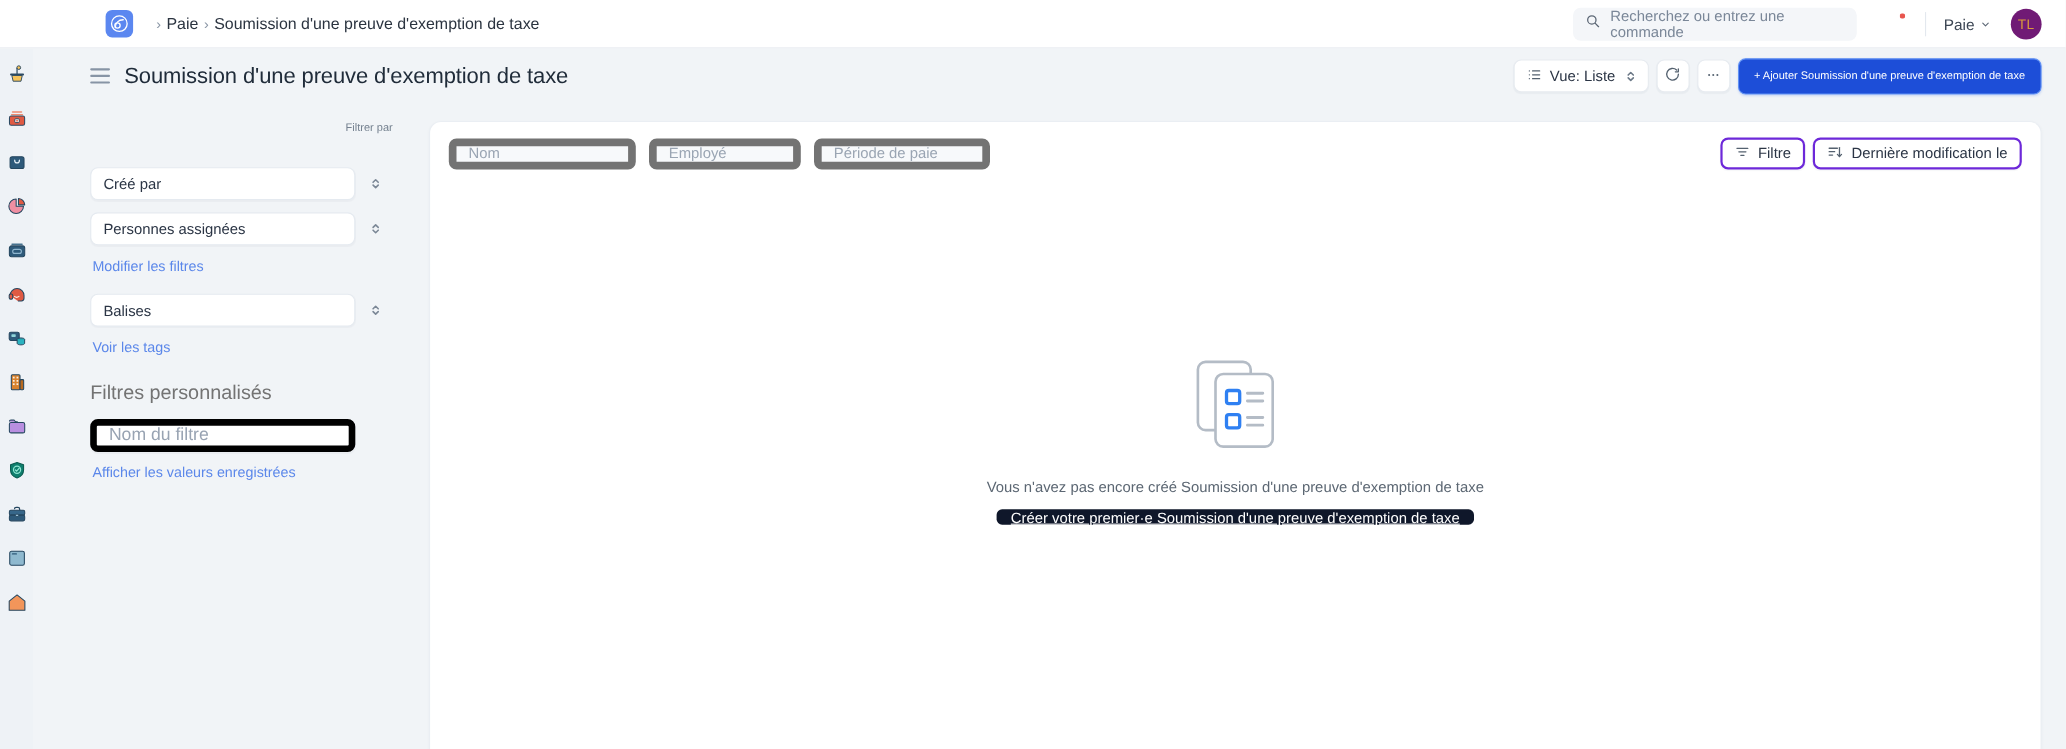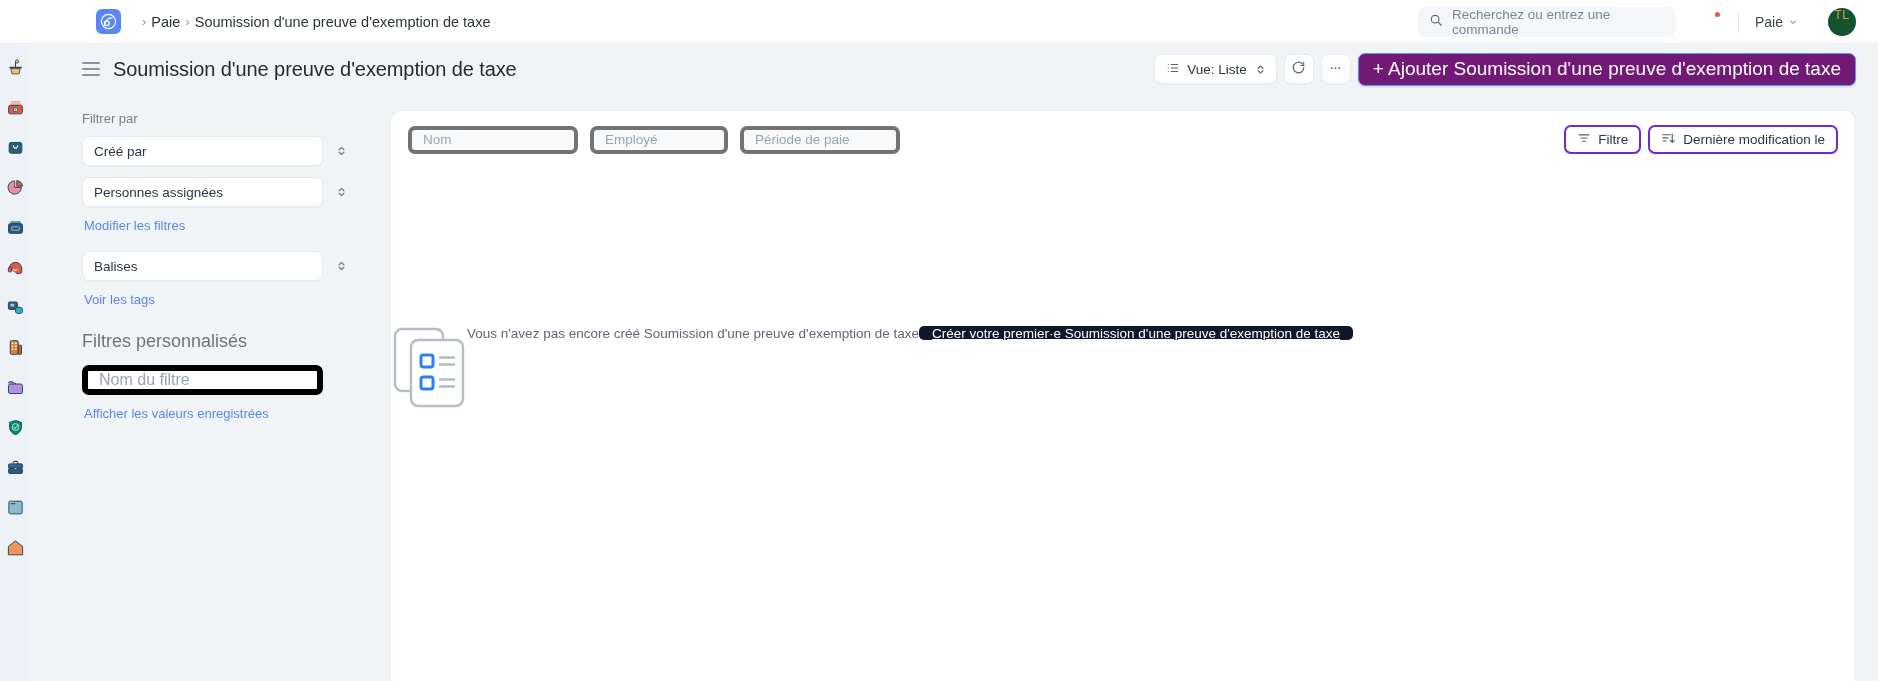"TL" .avatar { align-items: none -> center; background: #14532d -> #701a75; margin-left: 22px -> 10px }
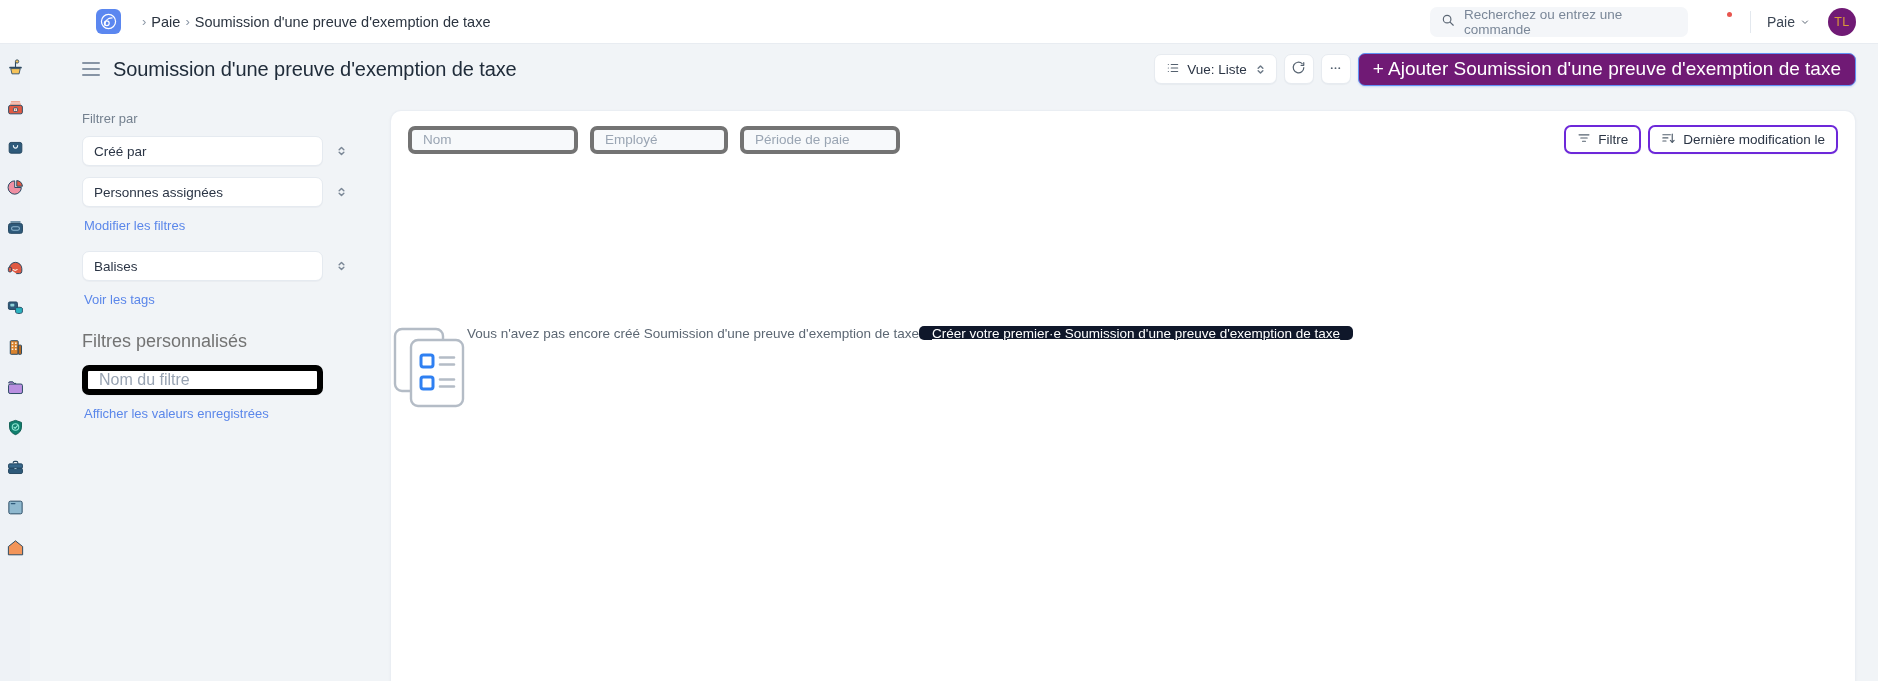"+ Ajouter Soumission d'une preuve" .btn-primary { background: #701a75 -> #1d4ed8; font-size: 19px -> 10px }
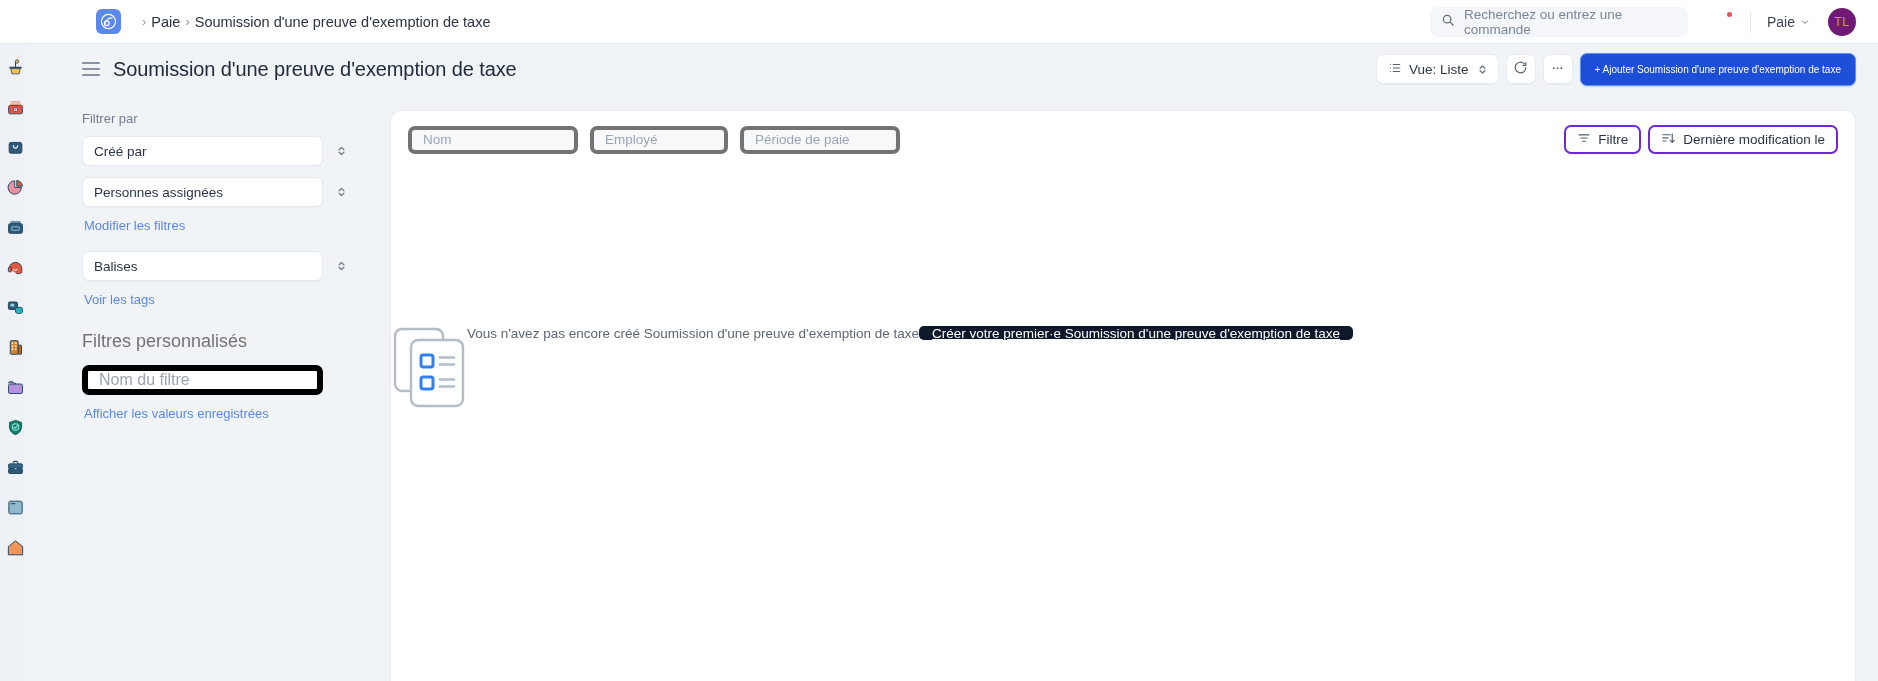"Filtrer par" .filters-heading { font-size: 13px -> 10px; margin-bottom: 10px -> 30px; text-align: none -> right }
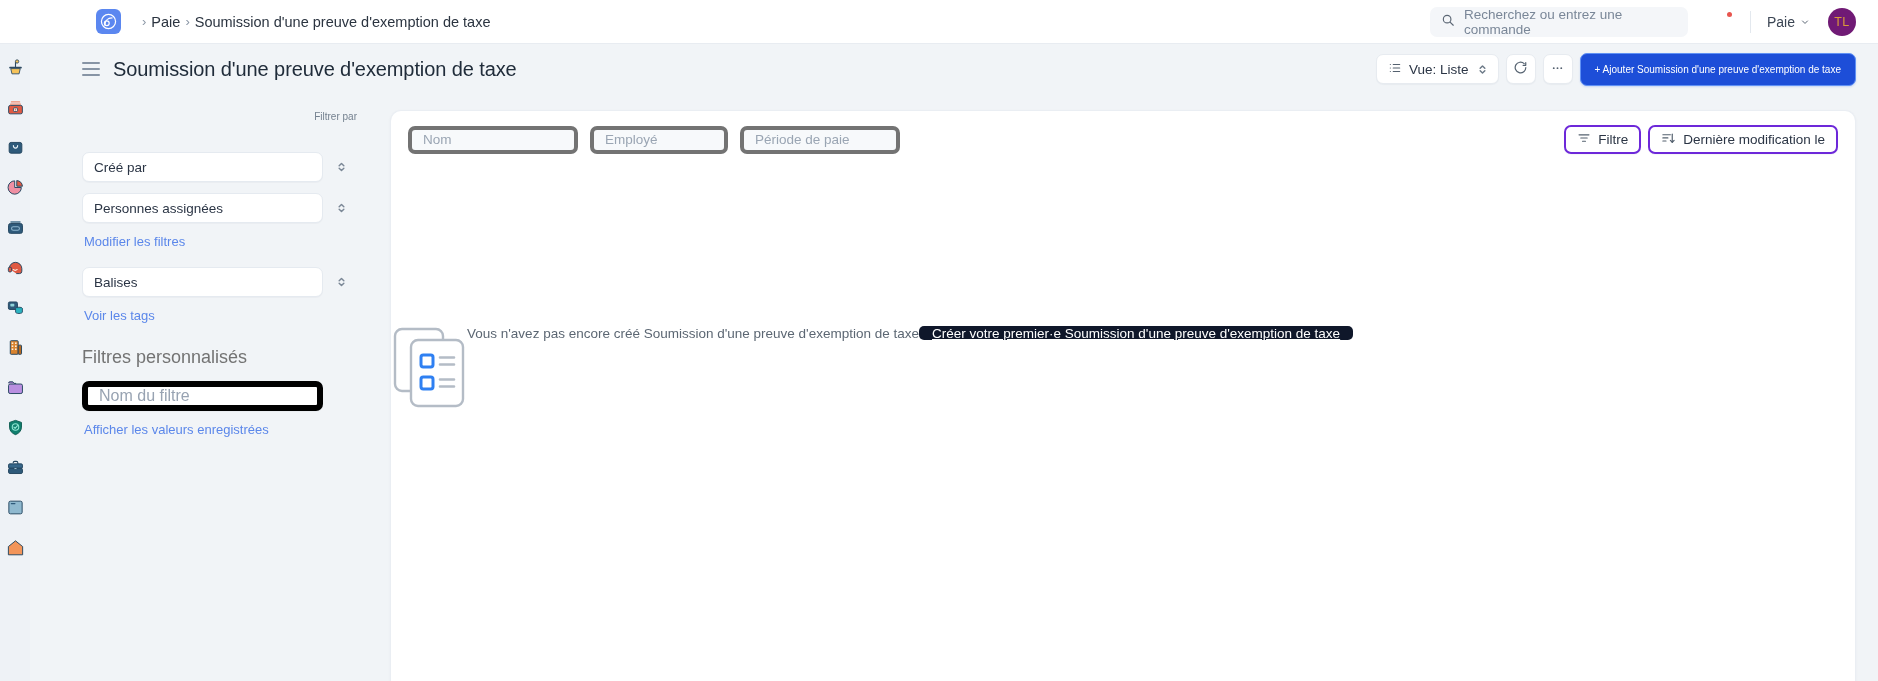"Nom" .chip-input { border: 4px solid #737373 -> 7px solid #737373 }
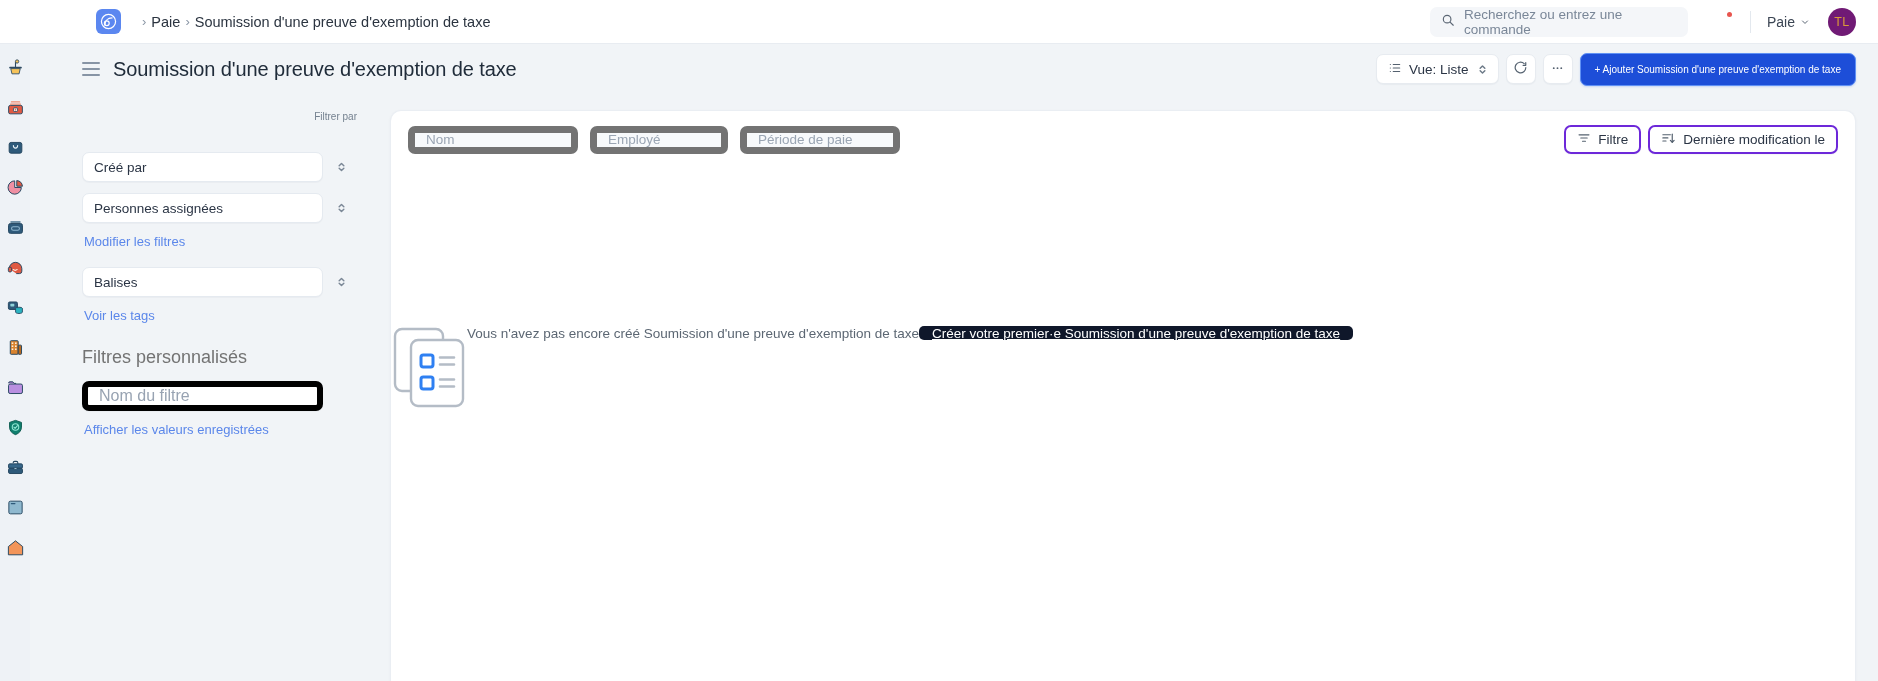"Vous n'avez pas encore créé" .empty { align-items: none -> center; flex-direction: row -> column }
